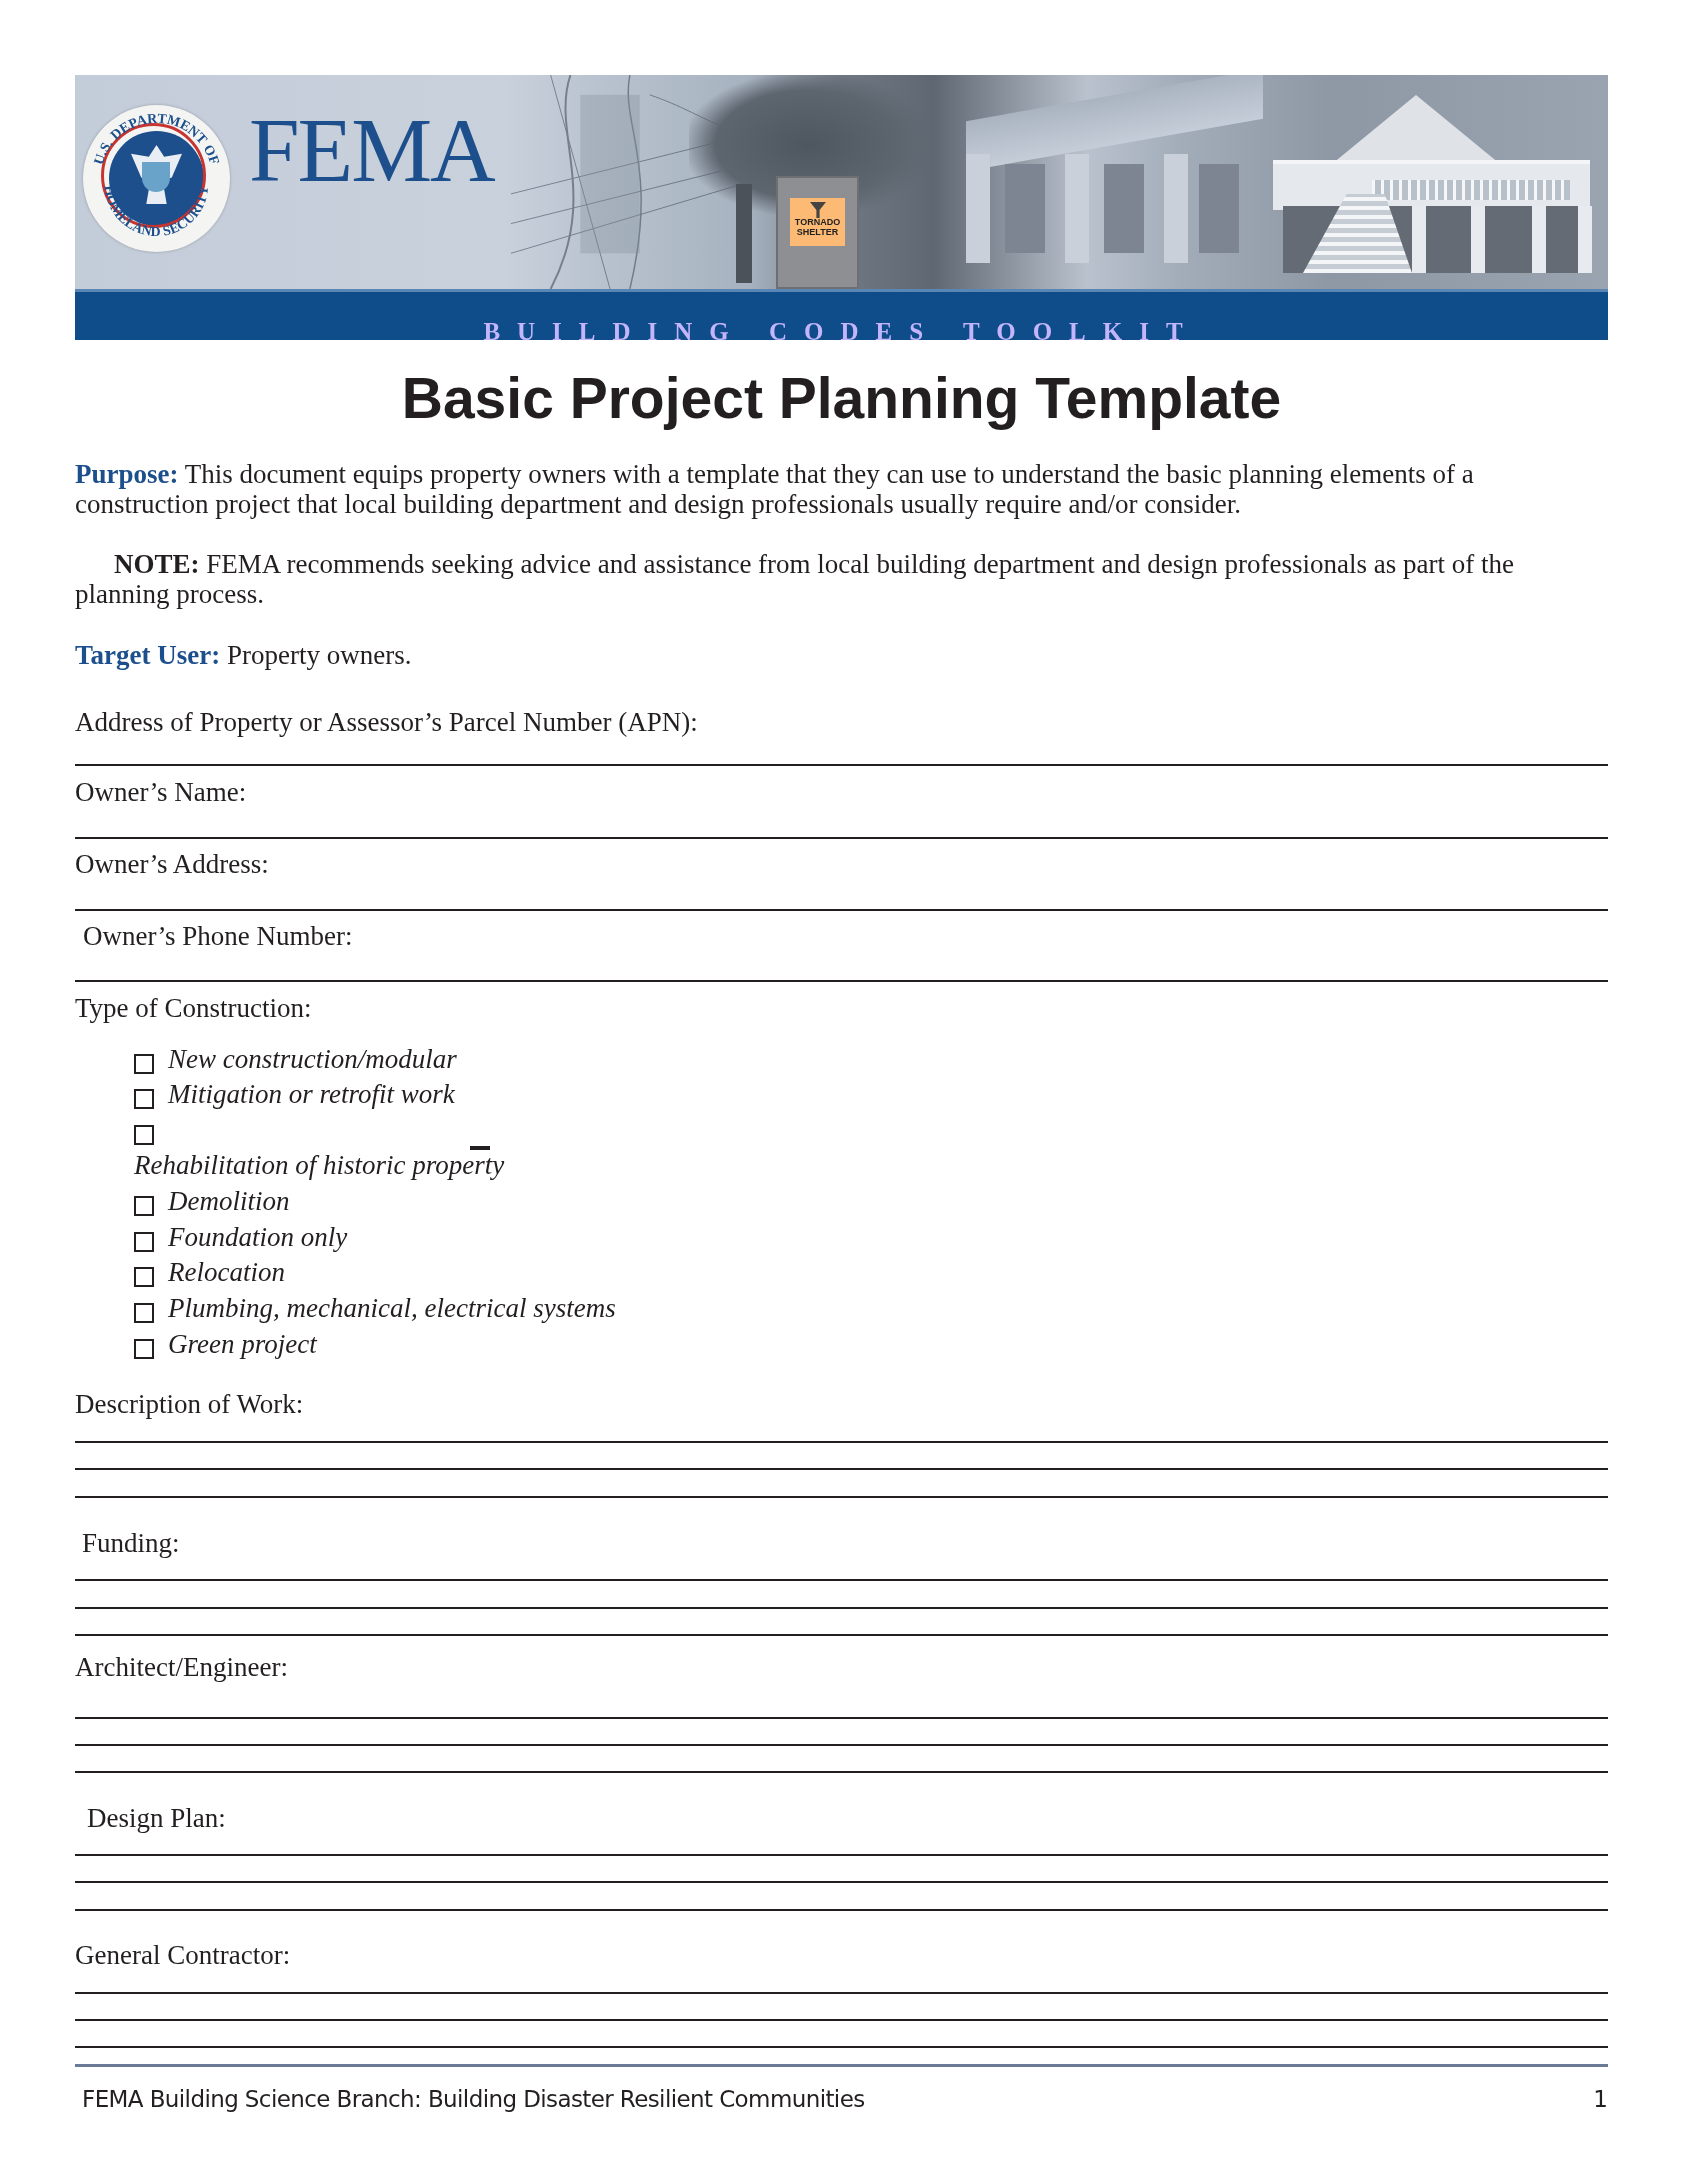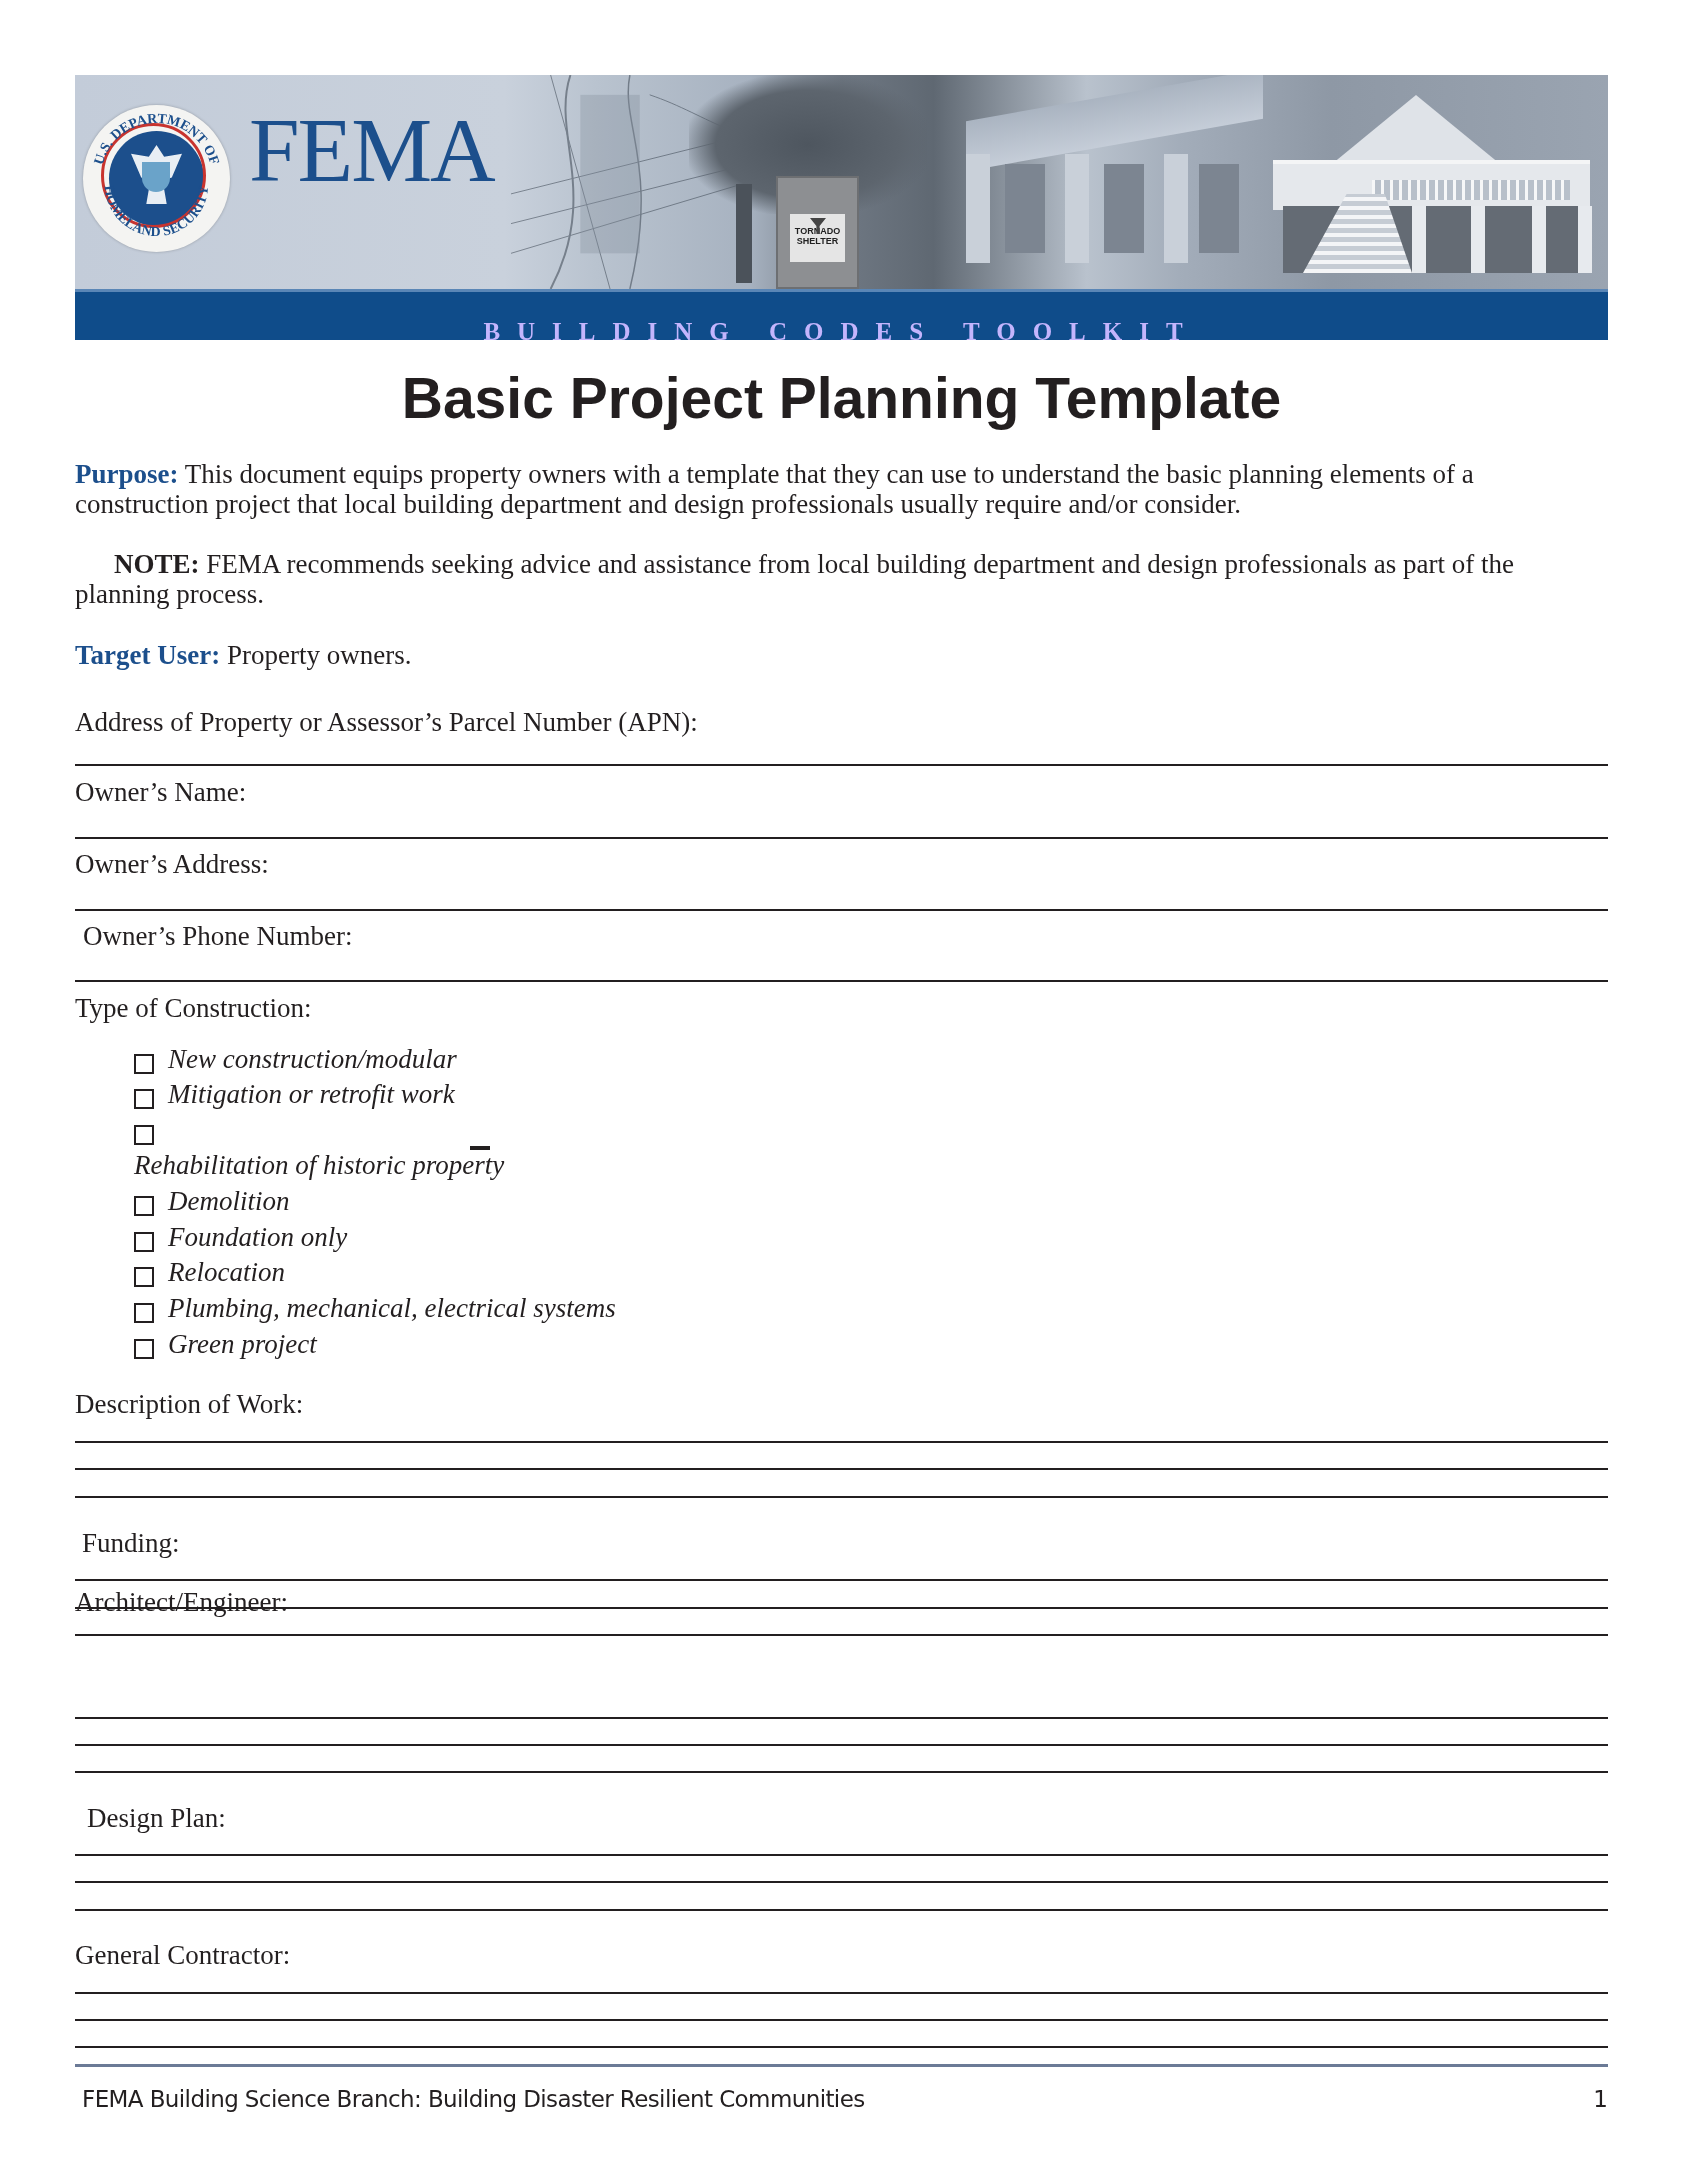"TORNADO SHELTER" #shelter-sign .plate { background: #e5e5e5 -> #fdba74; margin-top: 16px -> none; padding-top: 12px -> 19px }
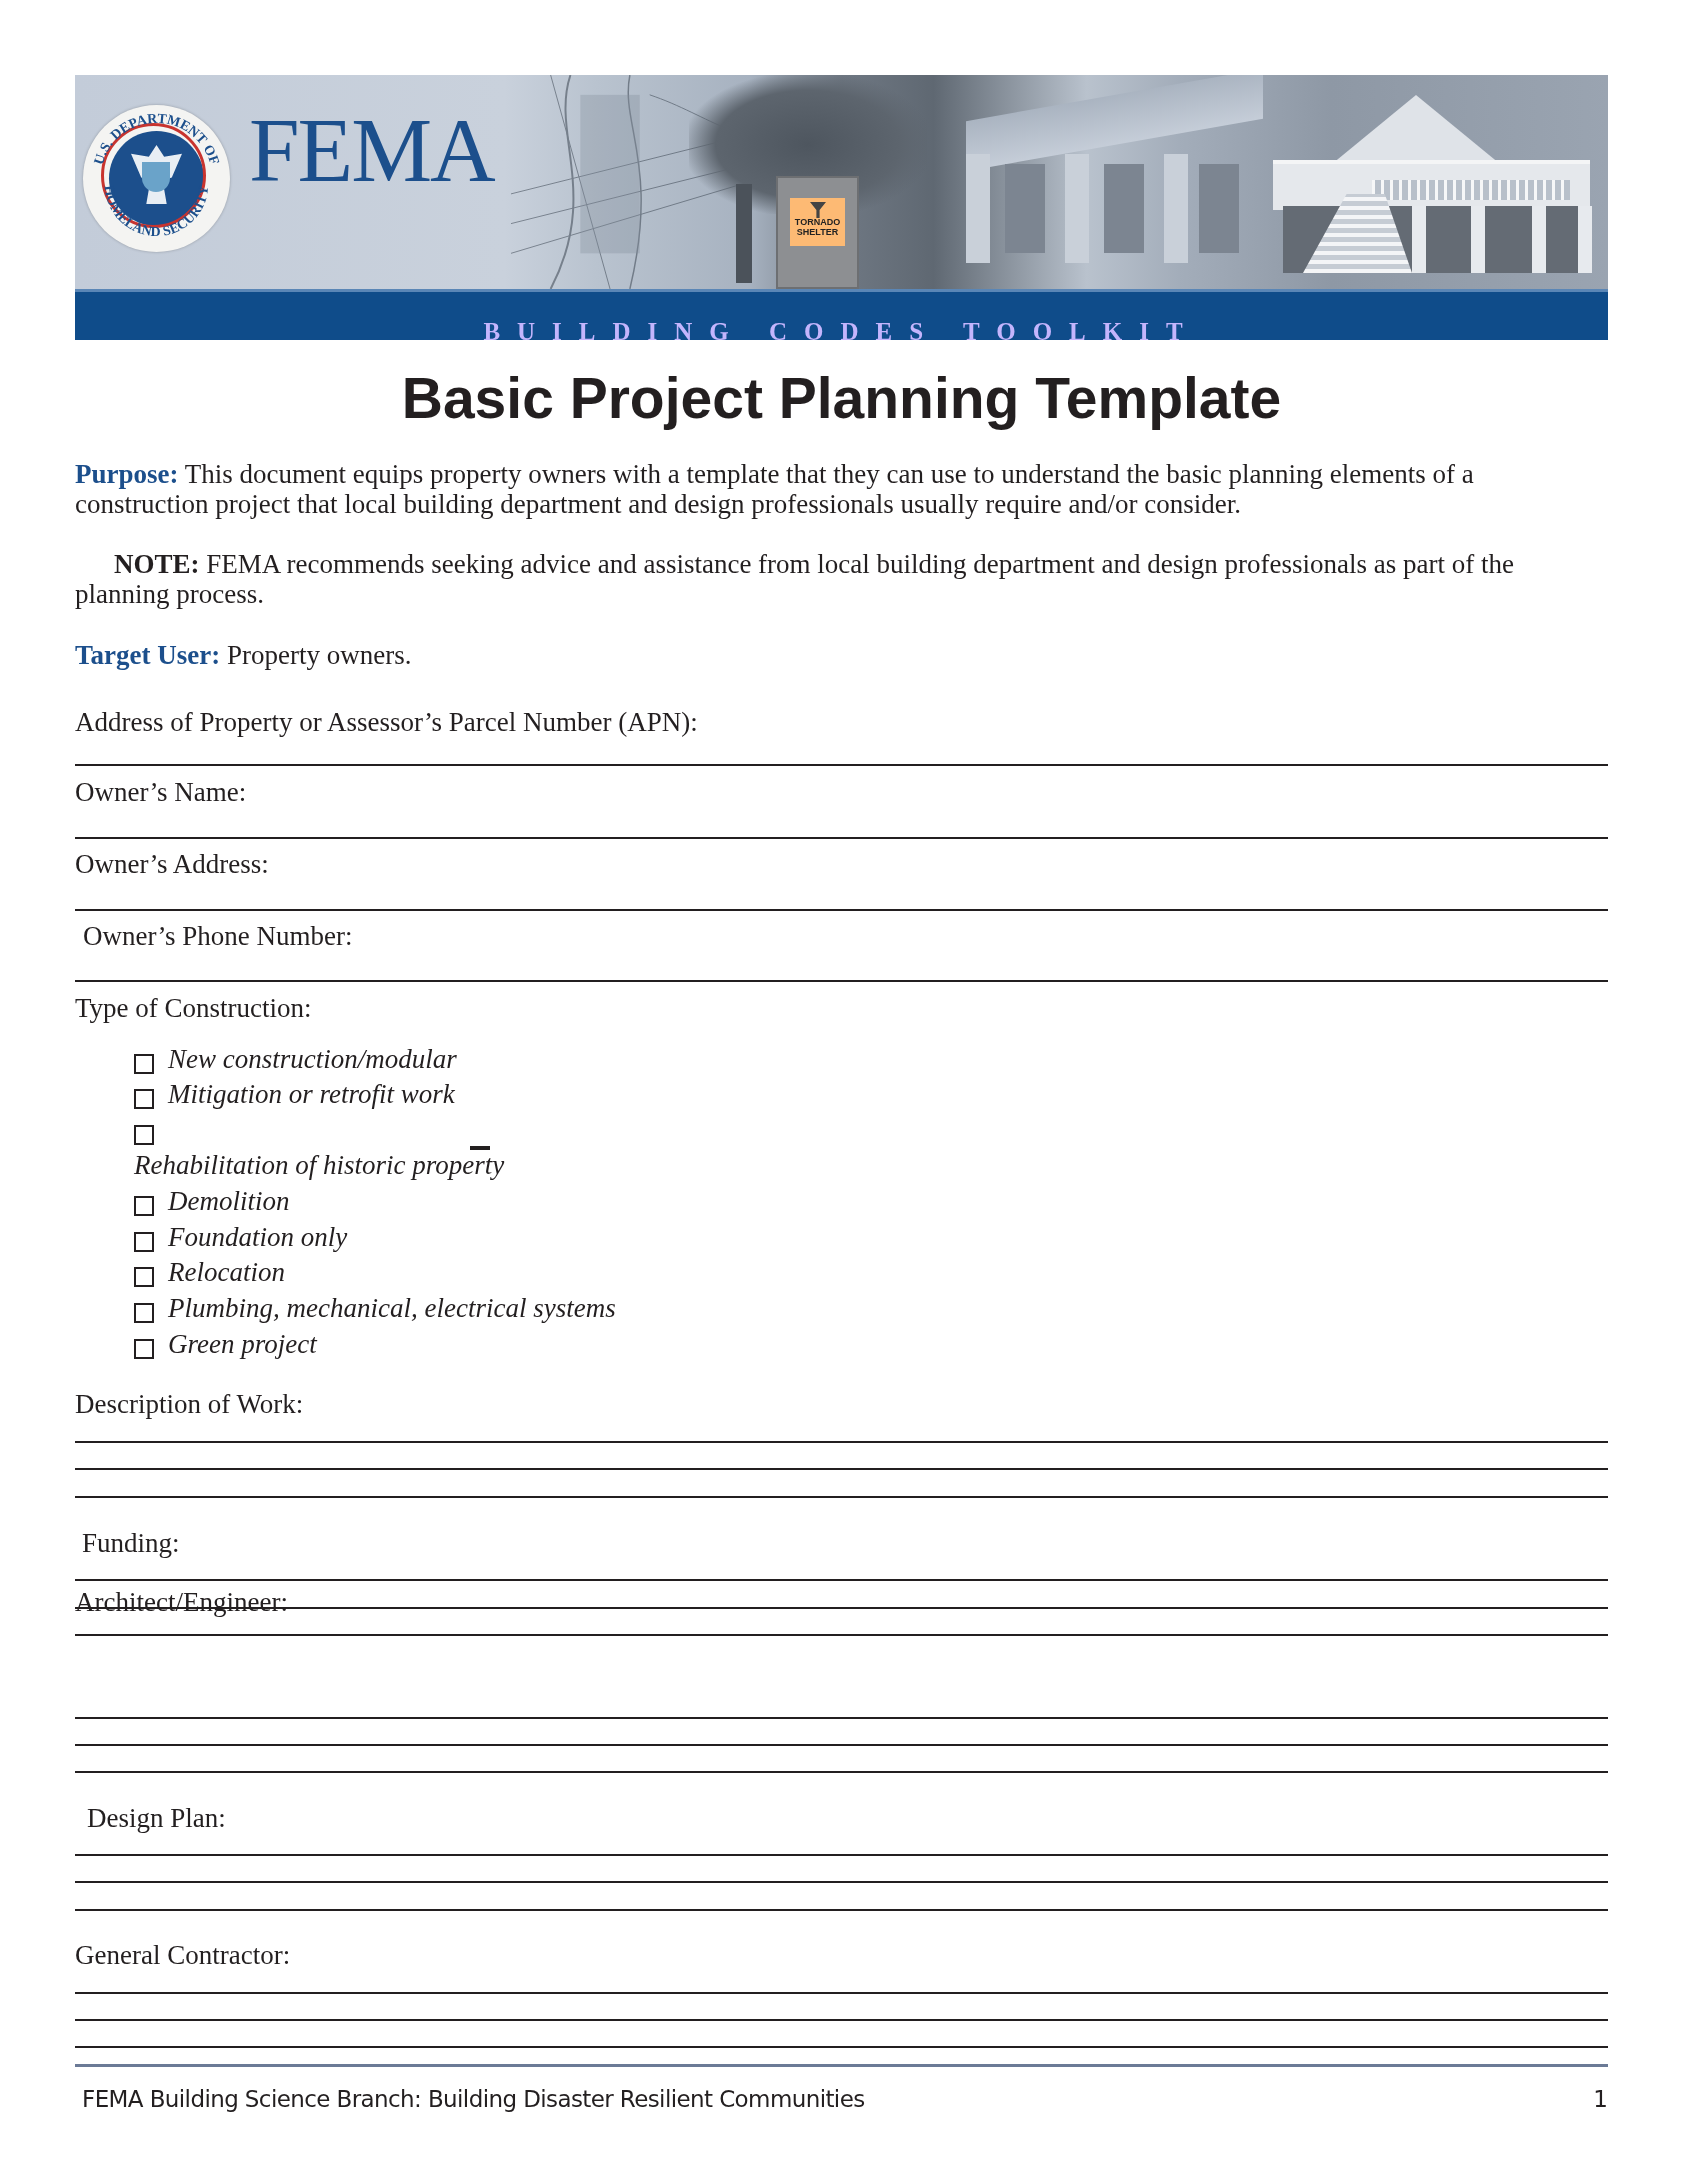"Architect/Engineer:" div.field-label { top: 1587px -> 1652px }
